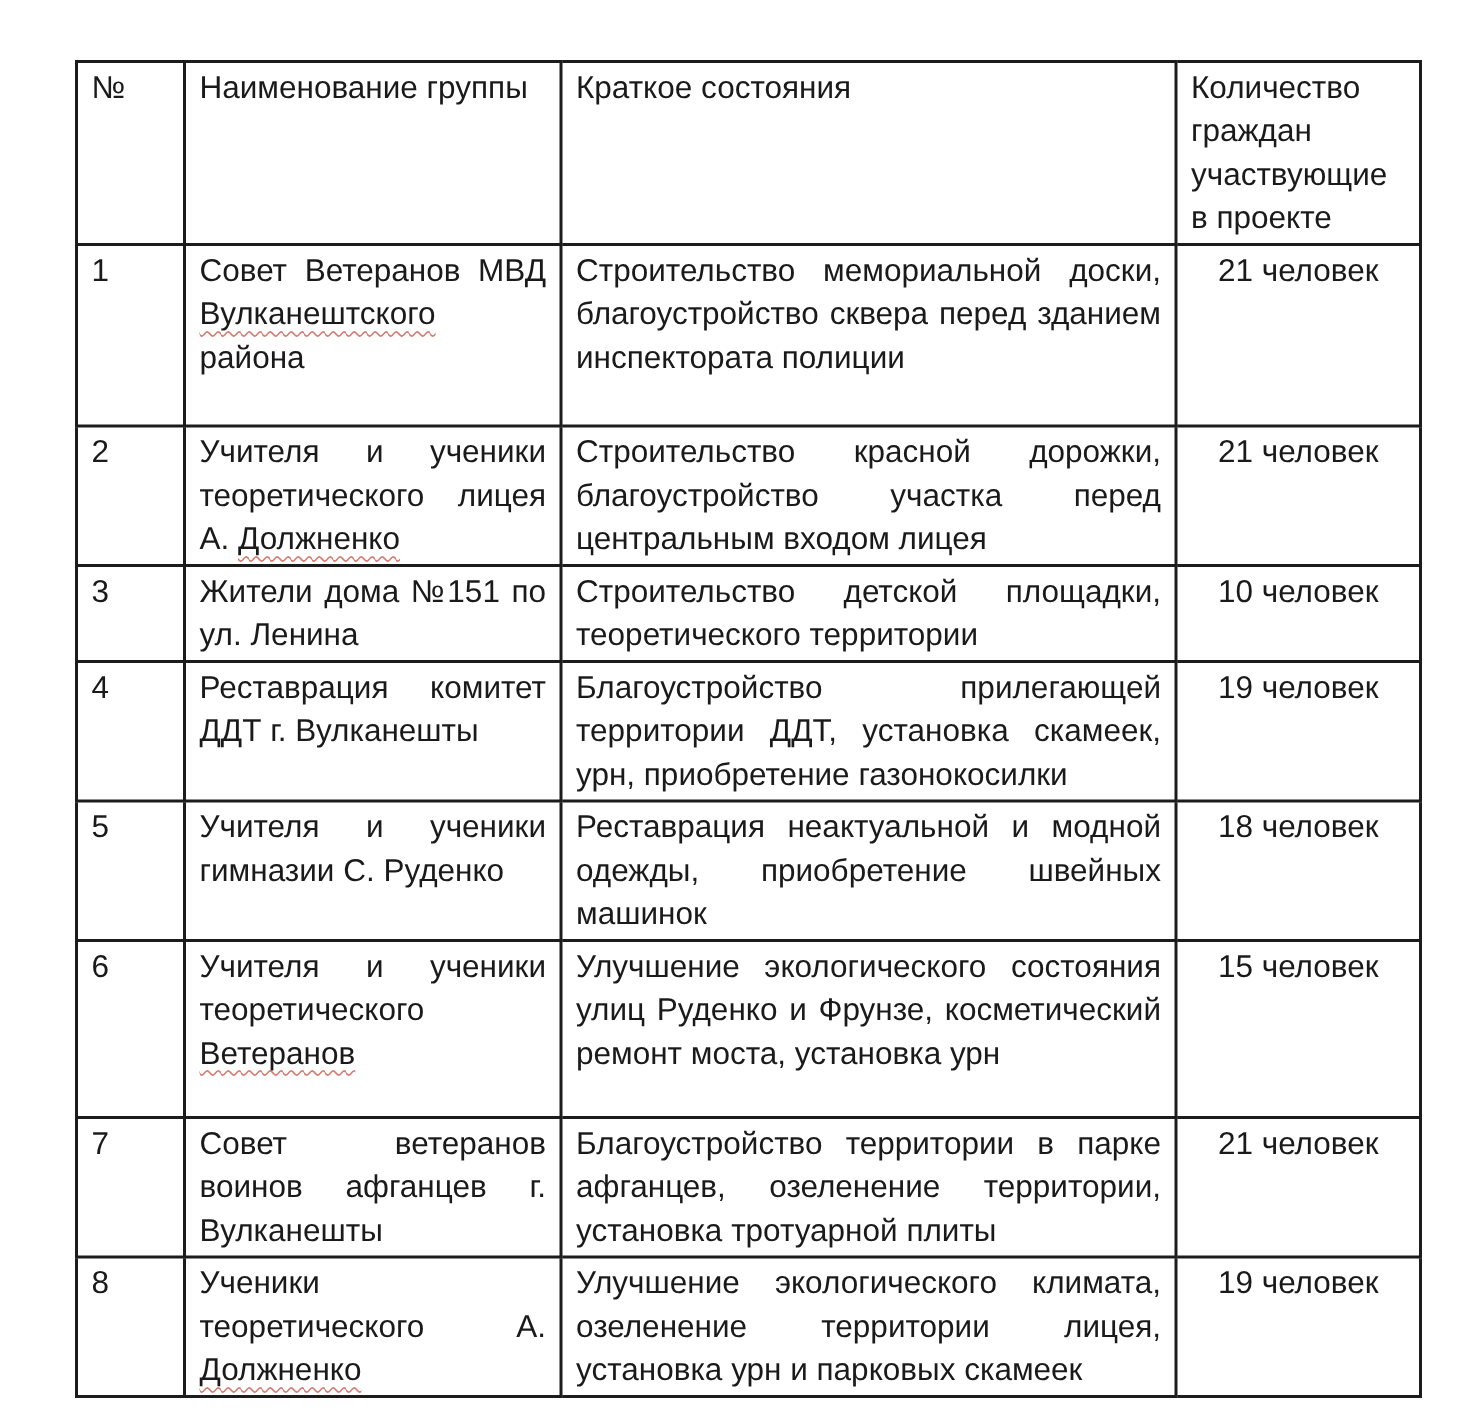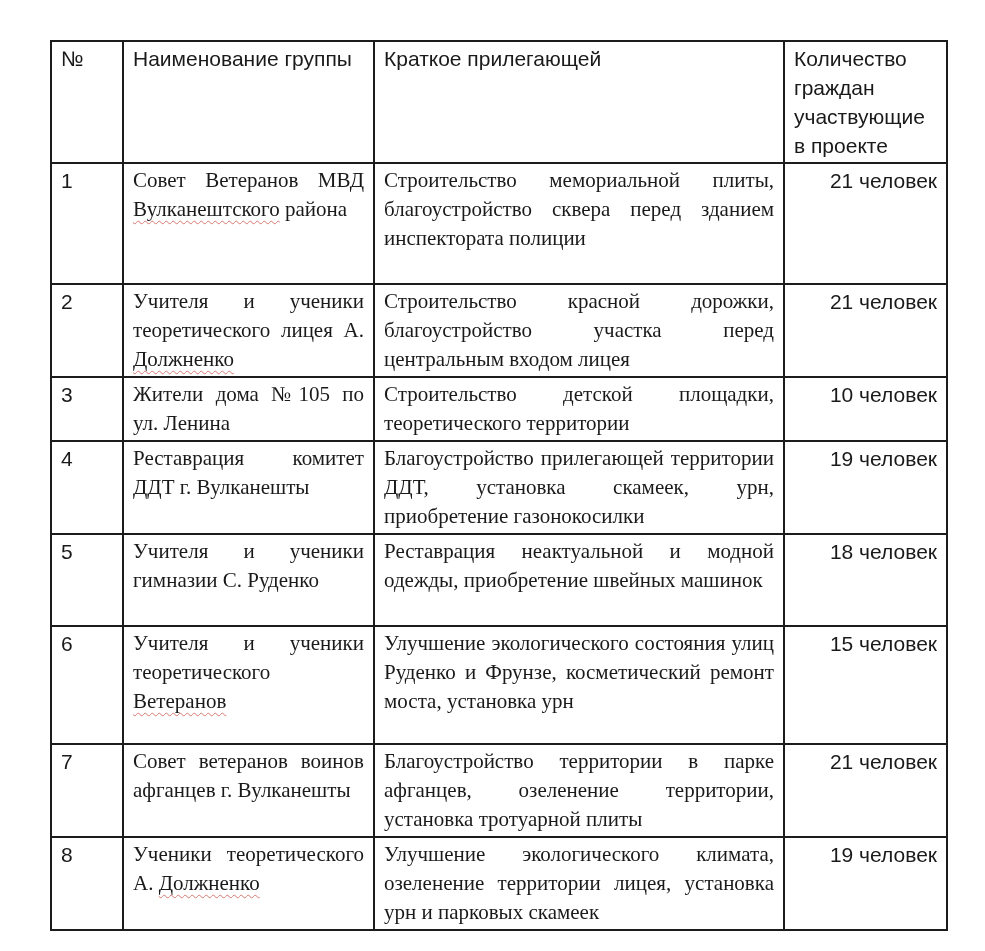"Краткое прилегающей" th { text: прилегающей -> состояния }
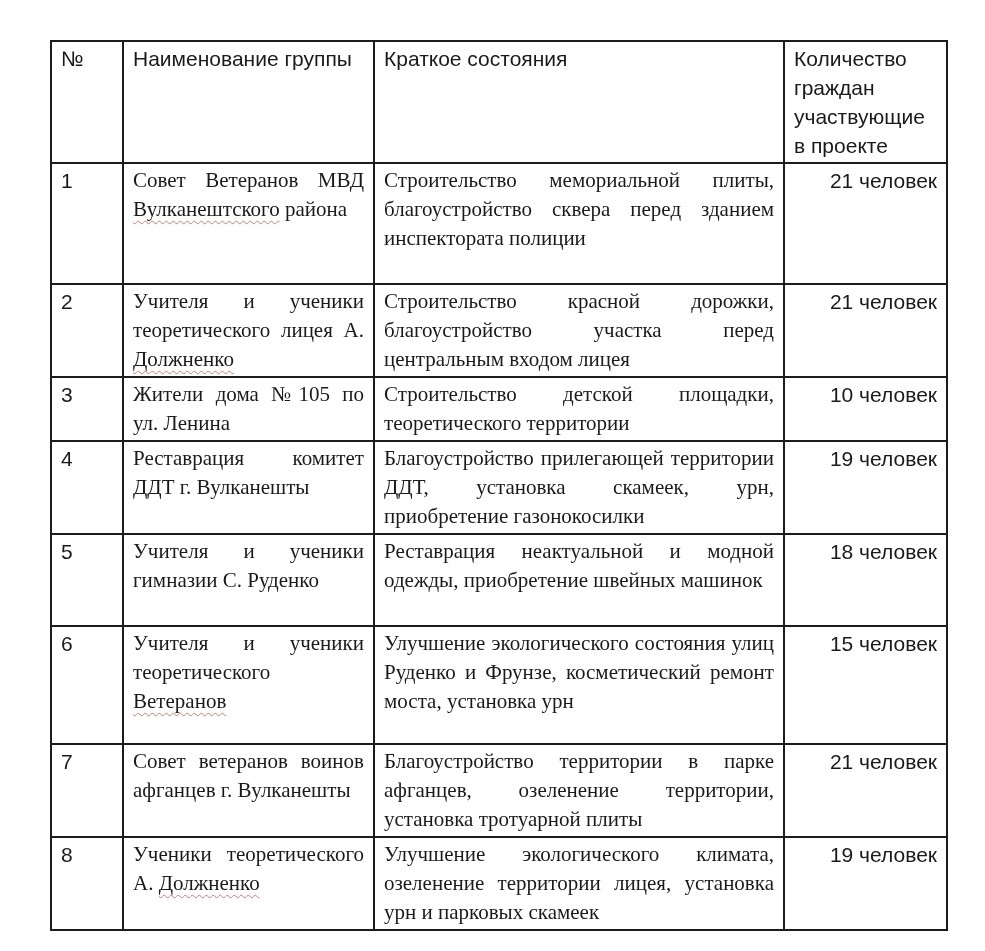"Совет Ветеранов МВД Вулканештского" td.cell-group, td.cell-content { font-family: Liberation Serif, serif -> none }
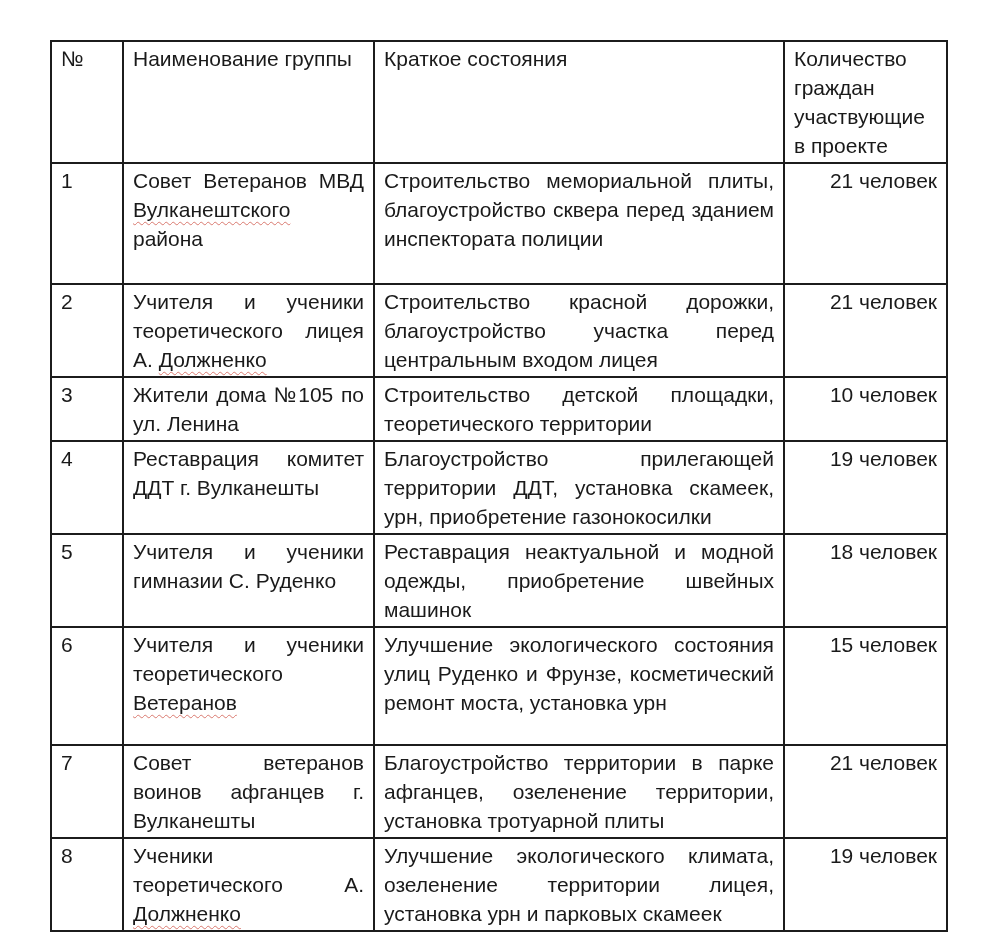"Строительство мемориальной плиты," td.cell-content { text: плиты -> доски }
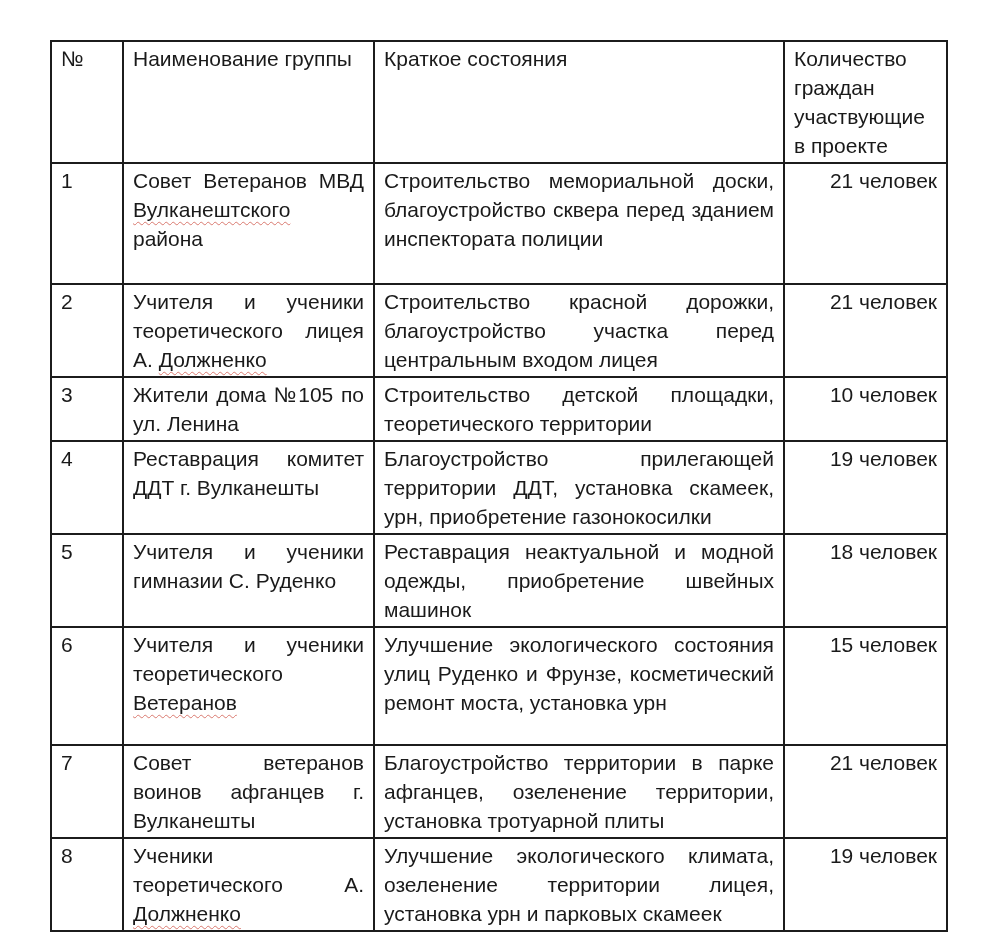"21 человек" td.cell-count { text-align: right -> center }
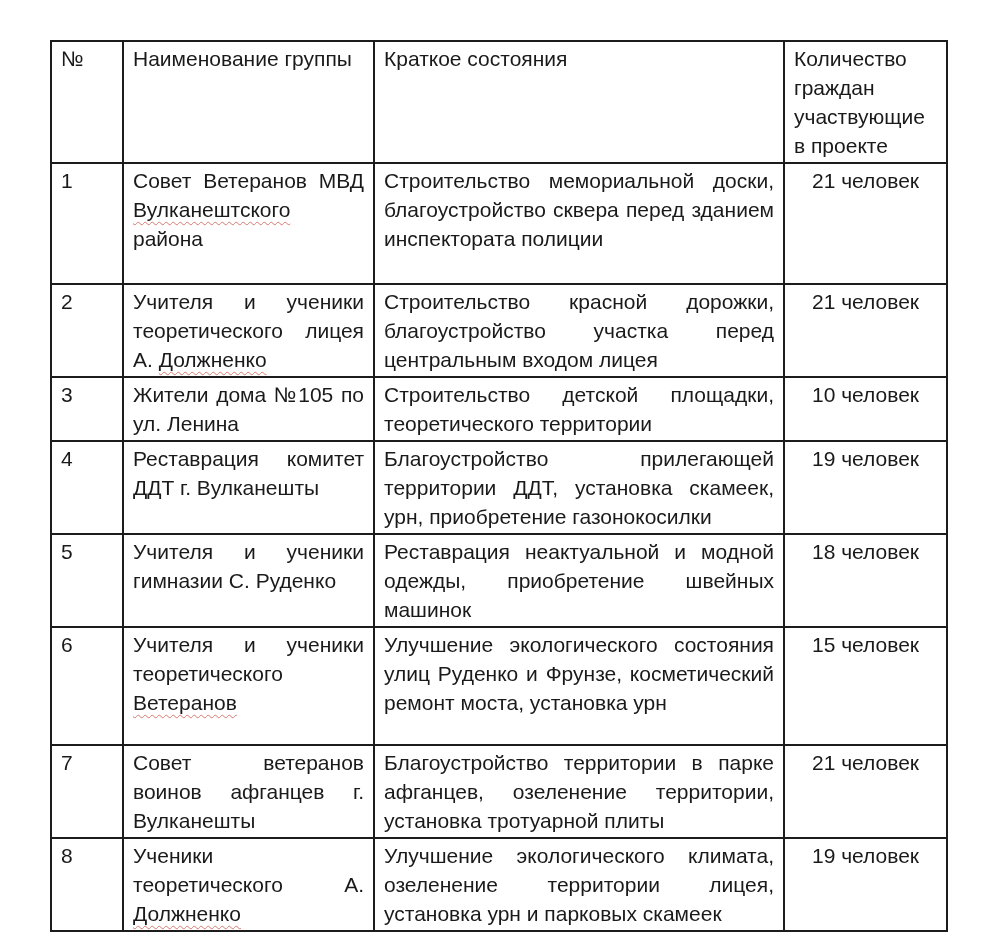"Жители дома №105 по ул." span { text: 105 -> 151 }
